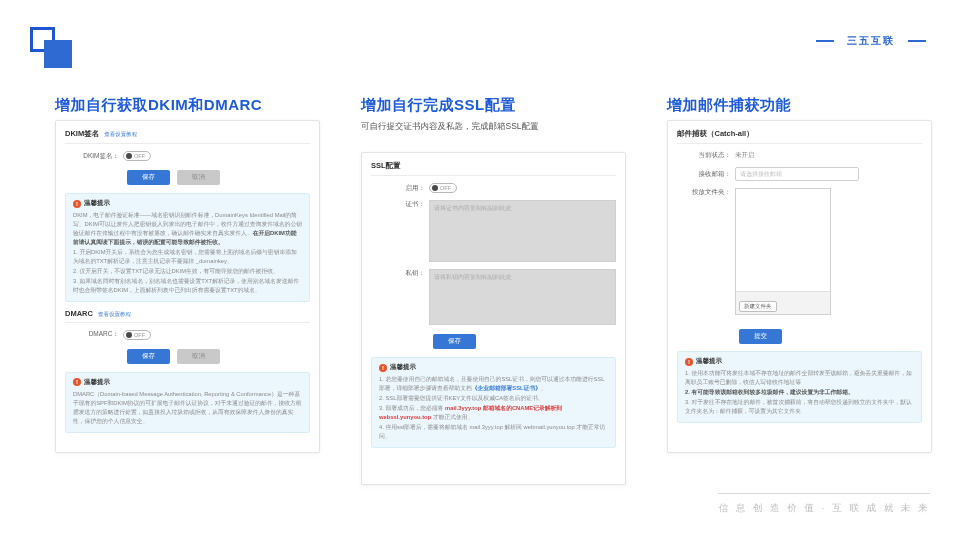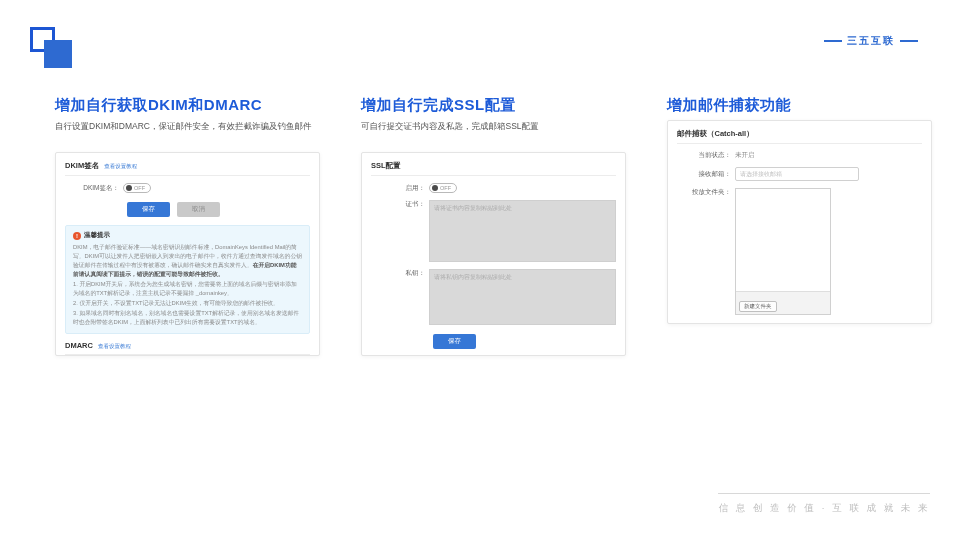"三五互联" .brand-sub { justify-content: center -> space-between }
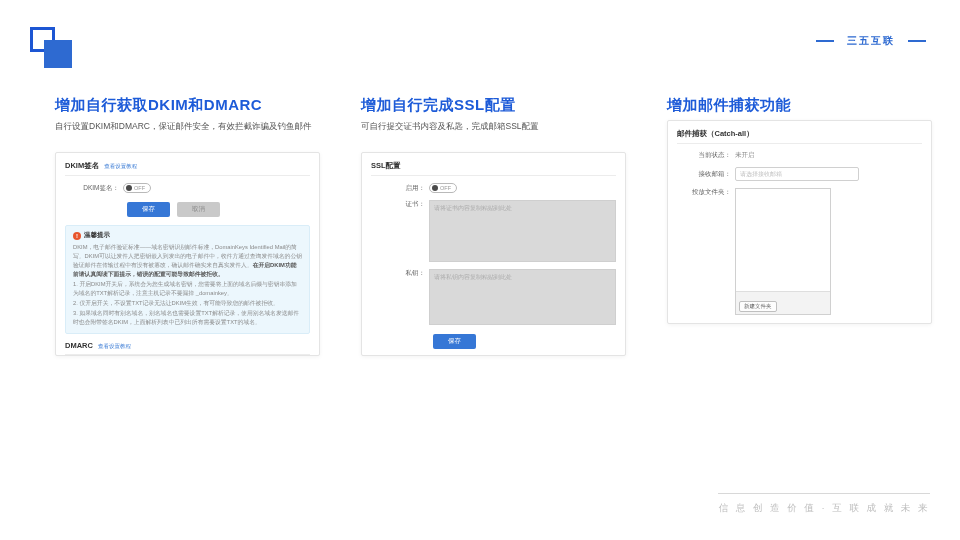"自行设置DKIM和DMARC，保证邮件安全，有效拦截诈骗及钓鱼邮件" div.col-desc { html: <div>自行设置DKIM和DMARC，保证邮件安全，有效拦截诈骗及钓鱼邮件</div> -> none }
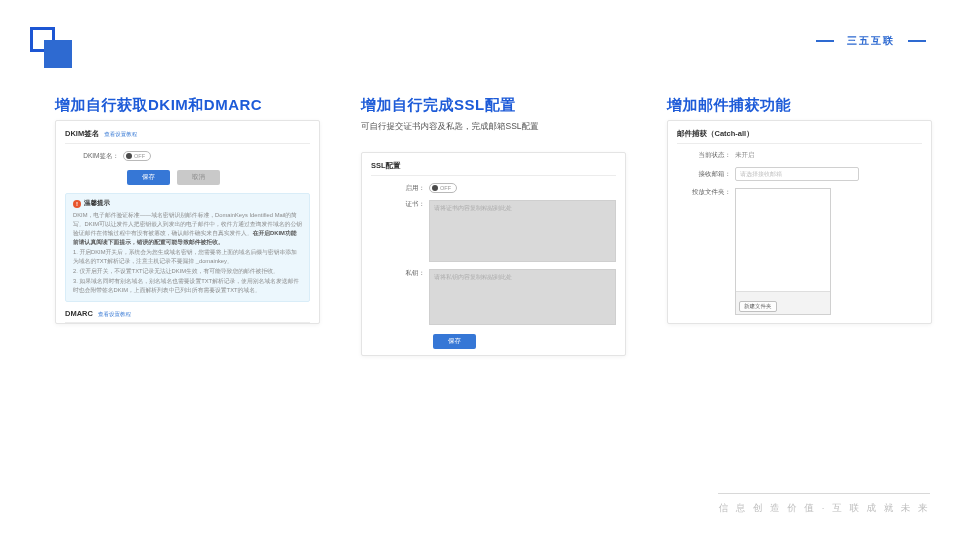"DKIM签名" .panel { height: 204px -> 333px }
